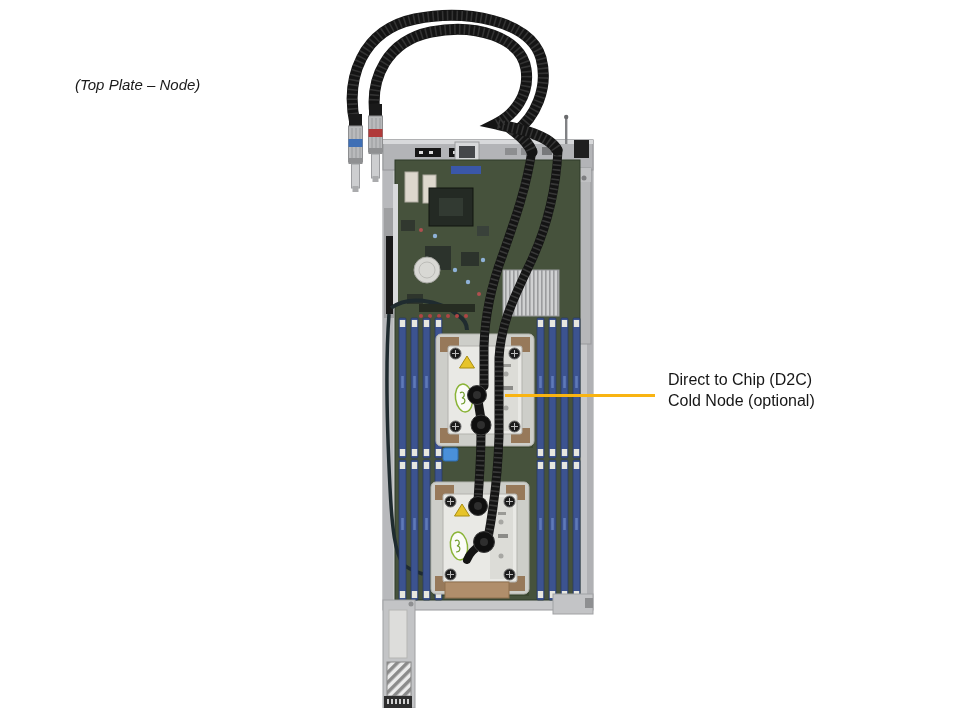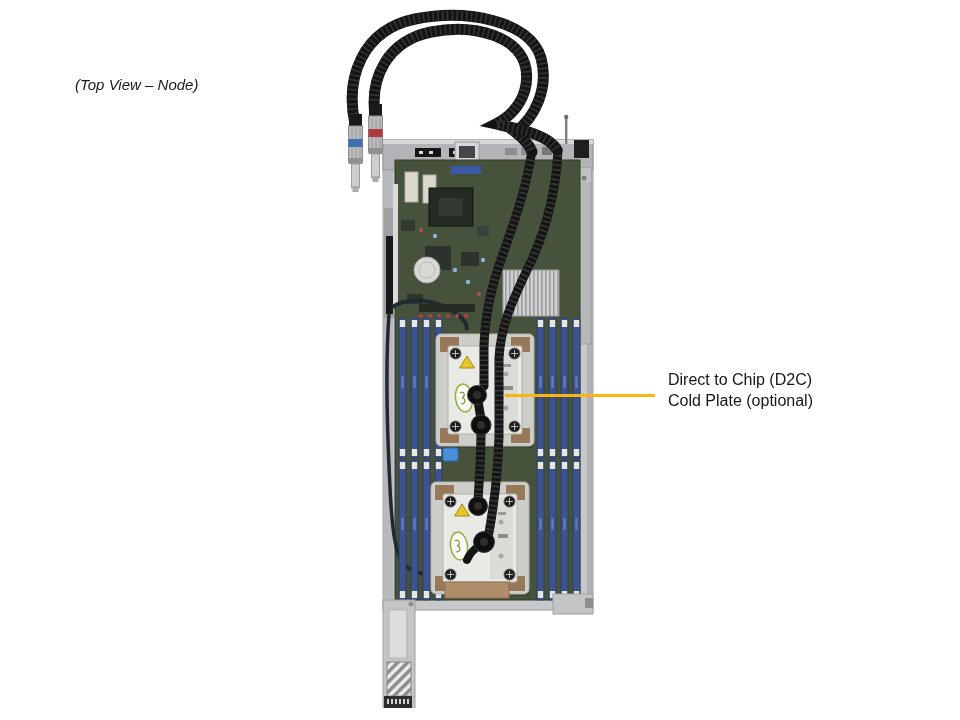"(Top View – Node)" div.caption { text: View -> Plate }
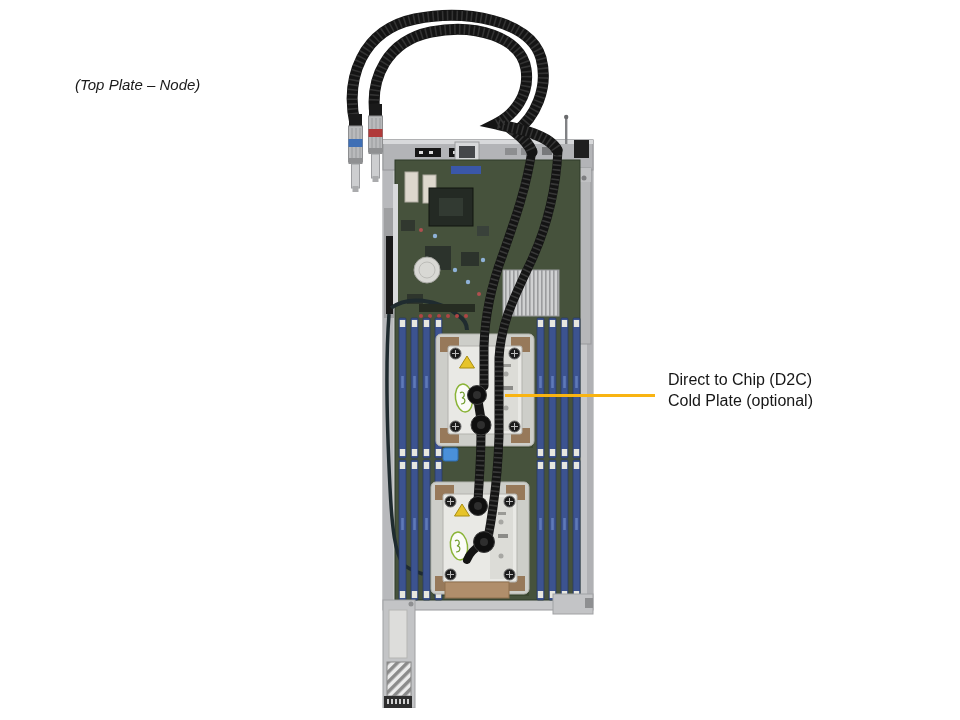"Cold Plate (optional)" div { text: Plate -> Node }
